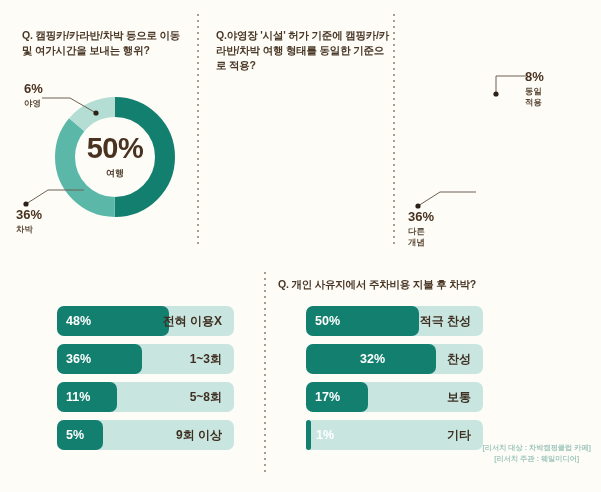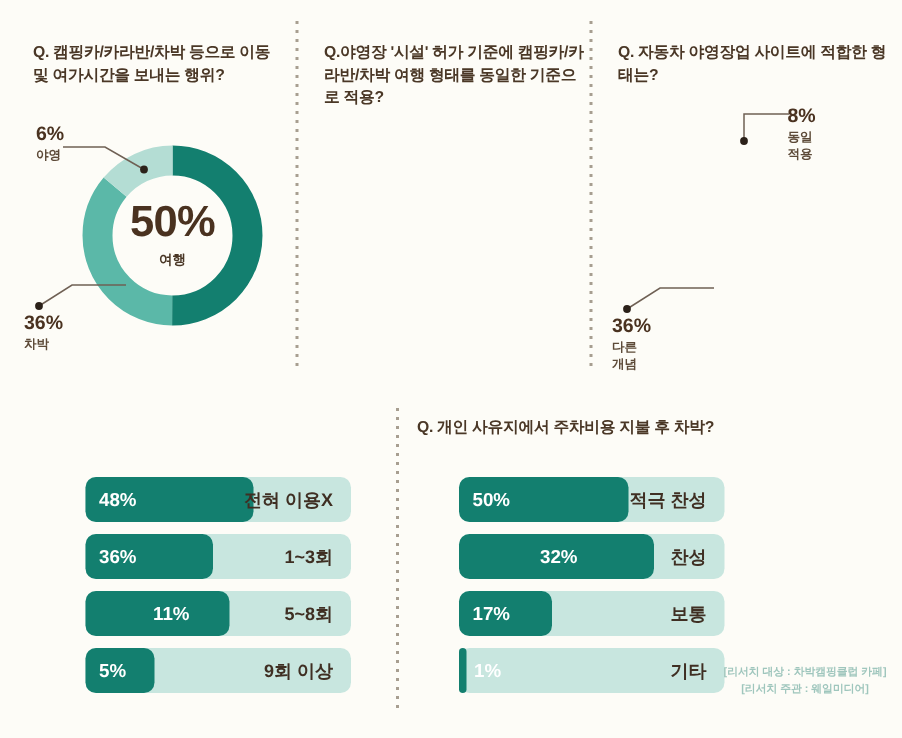"Q. 자동차 야영장업 사이트에 적합한" div.donut-panel { html: <div> <div>Q. 자동차 야영장업 사이트에 적합한 형태는?</div> </div> -> none }
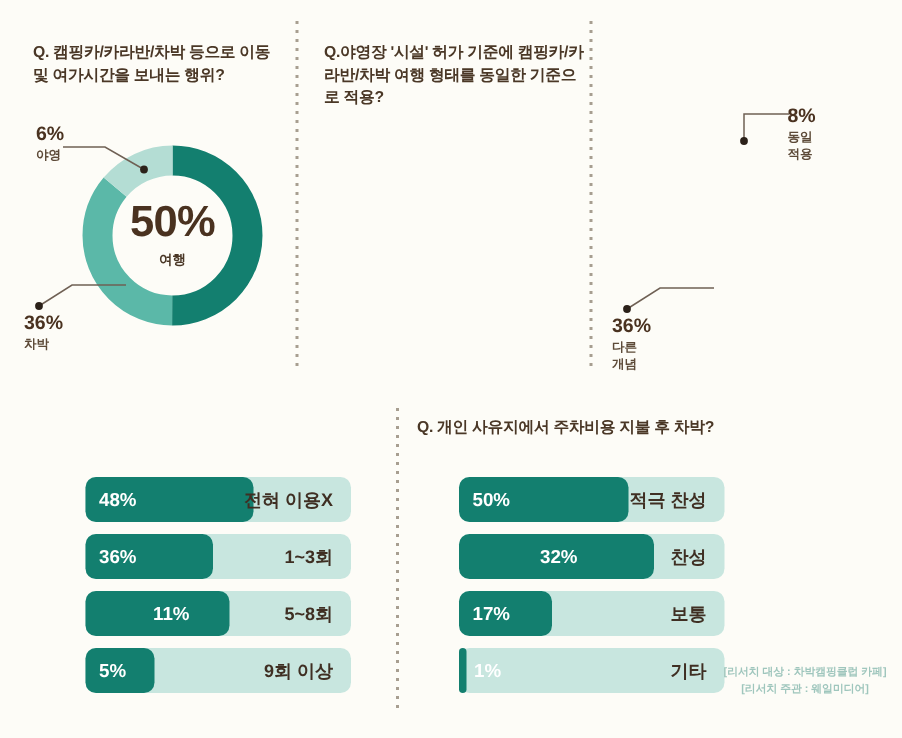"48%" .bars { top: 60px -> 48px }
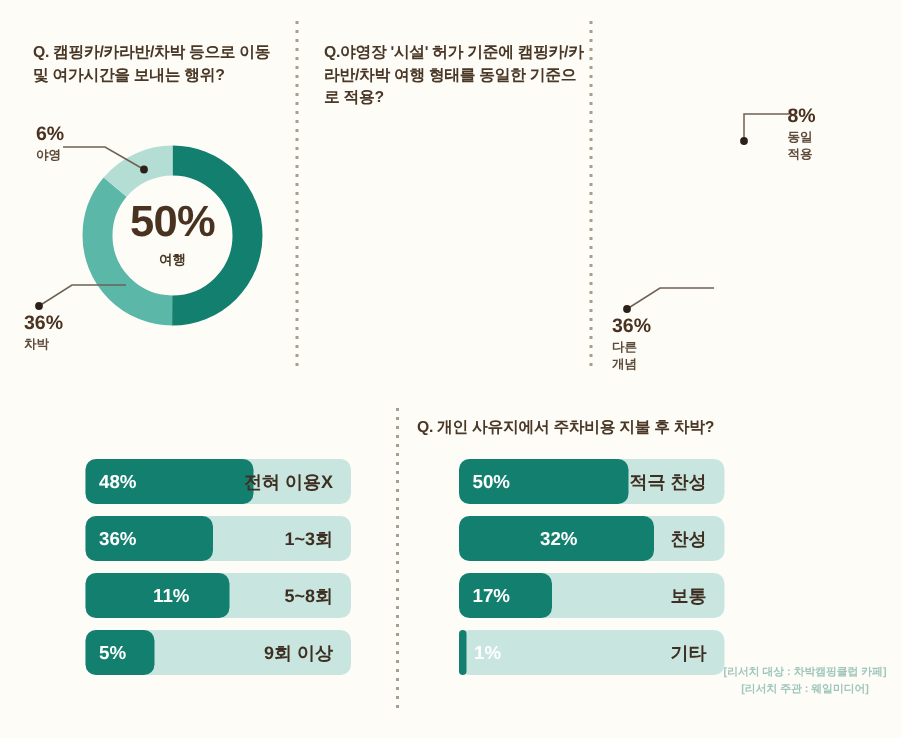"11%" div.bar-fill { padding-left: 36px -> none }
